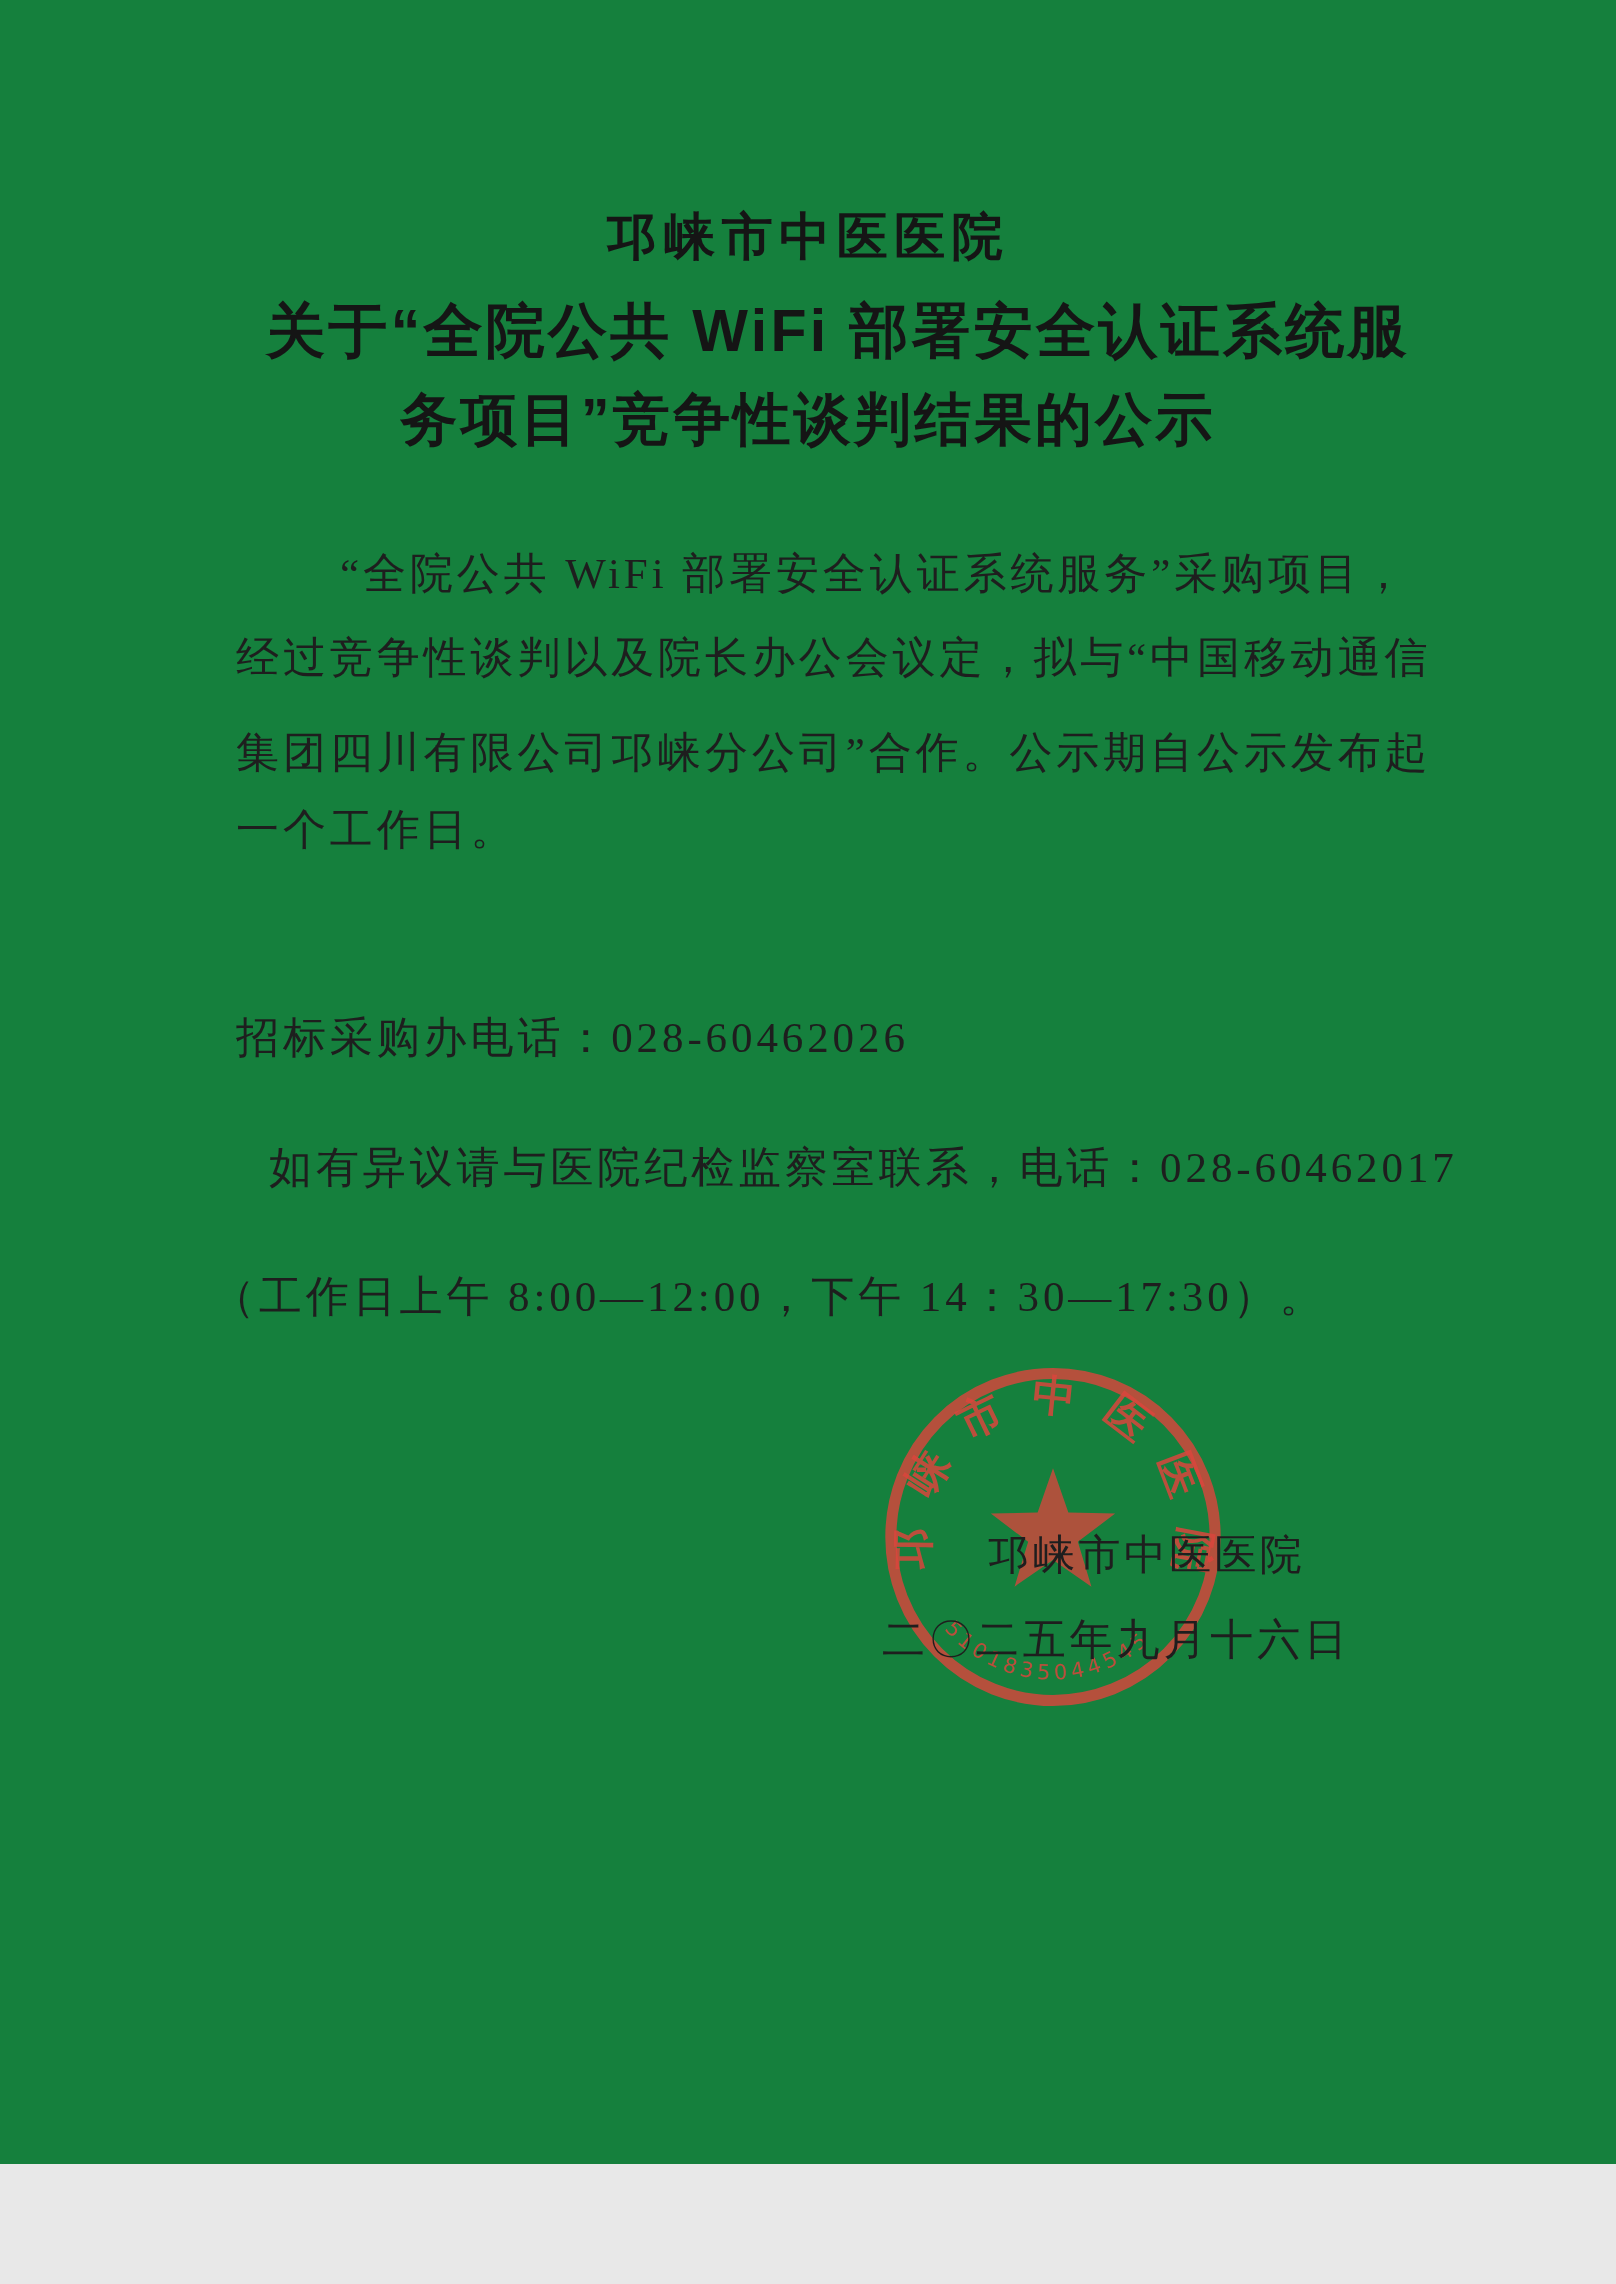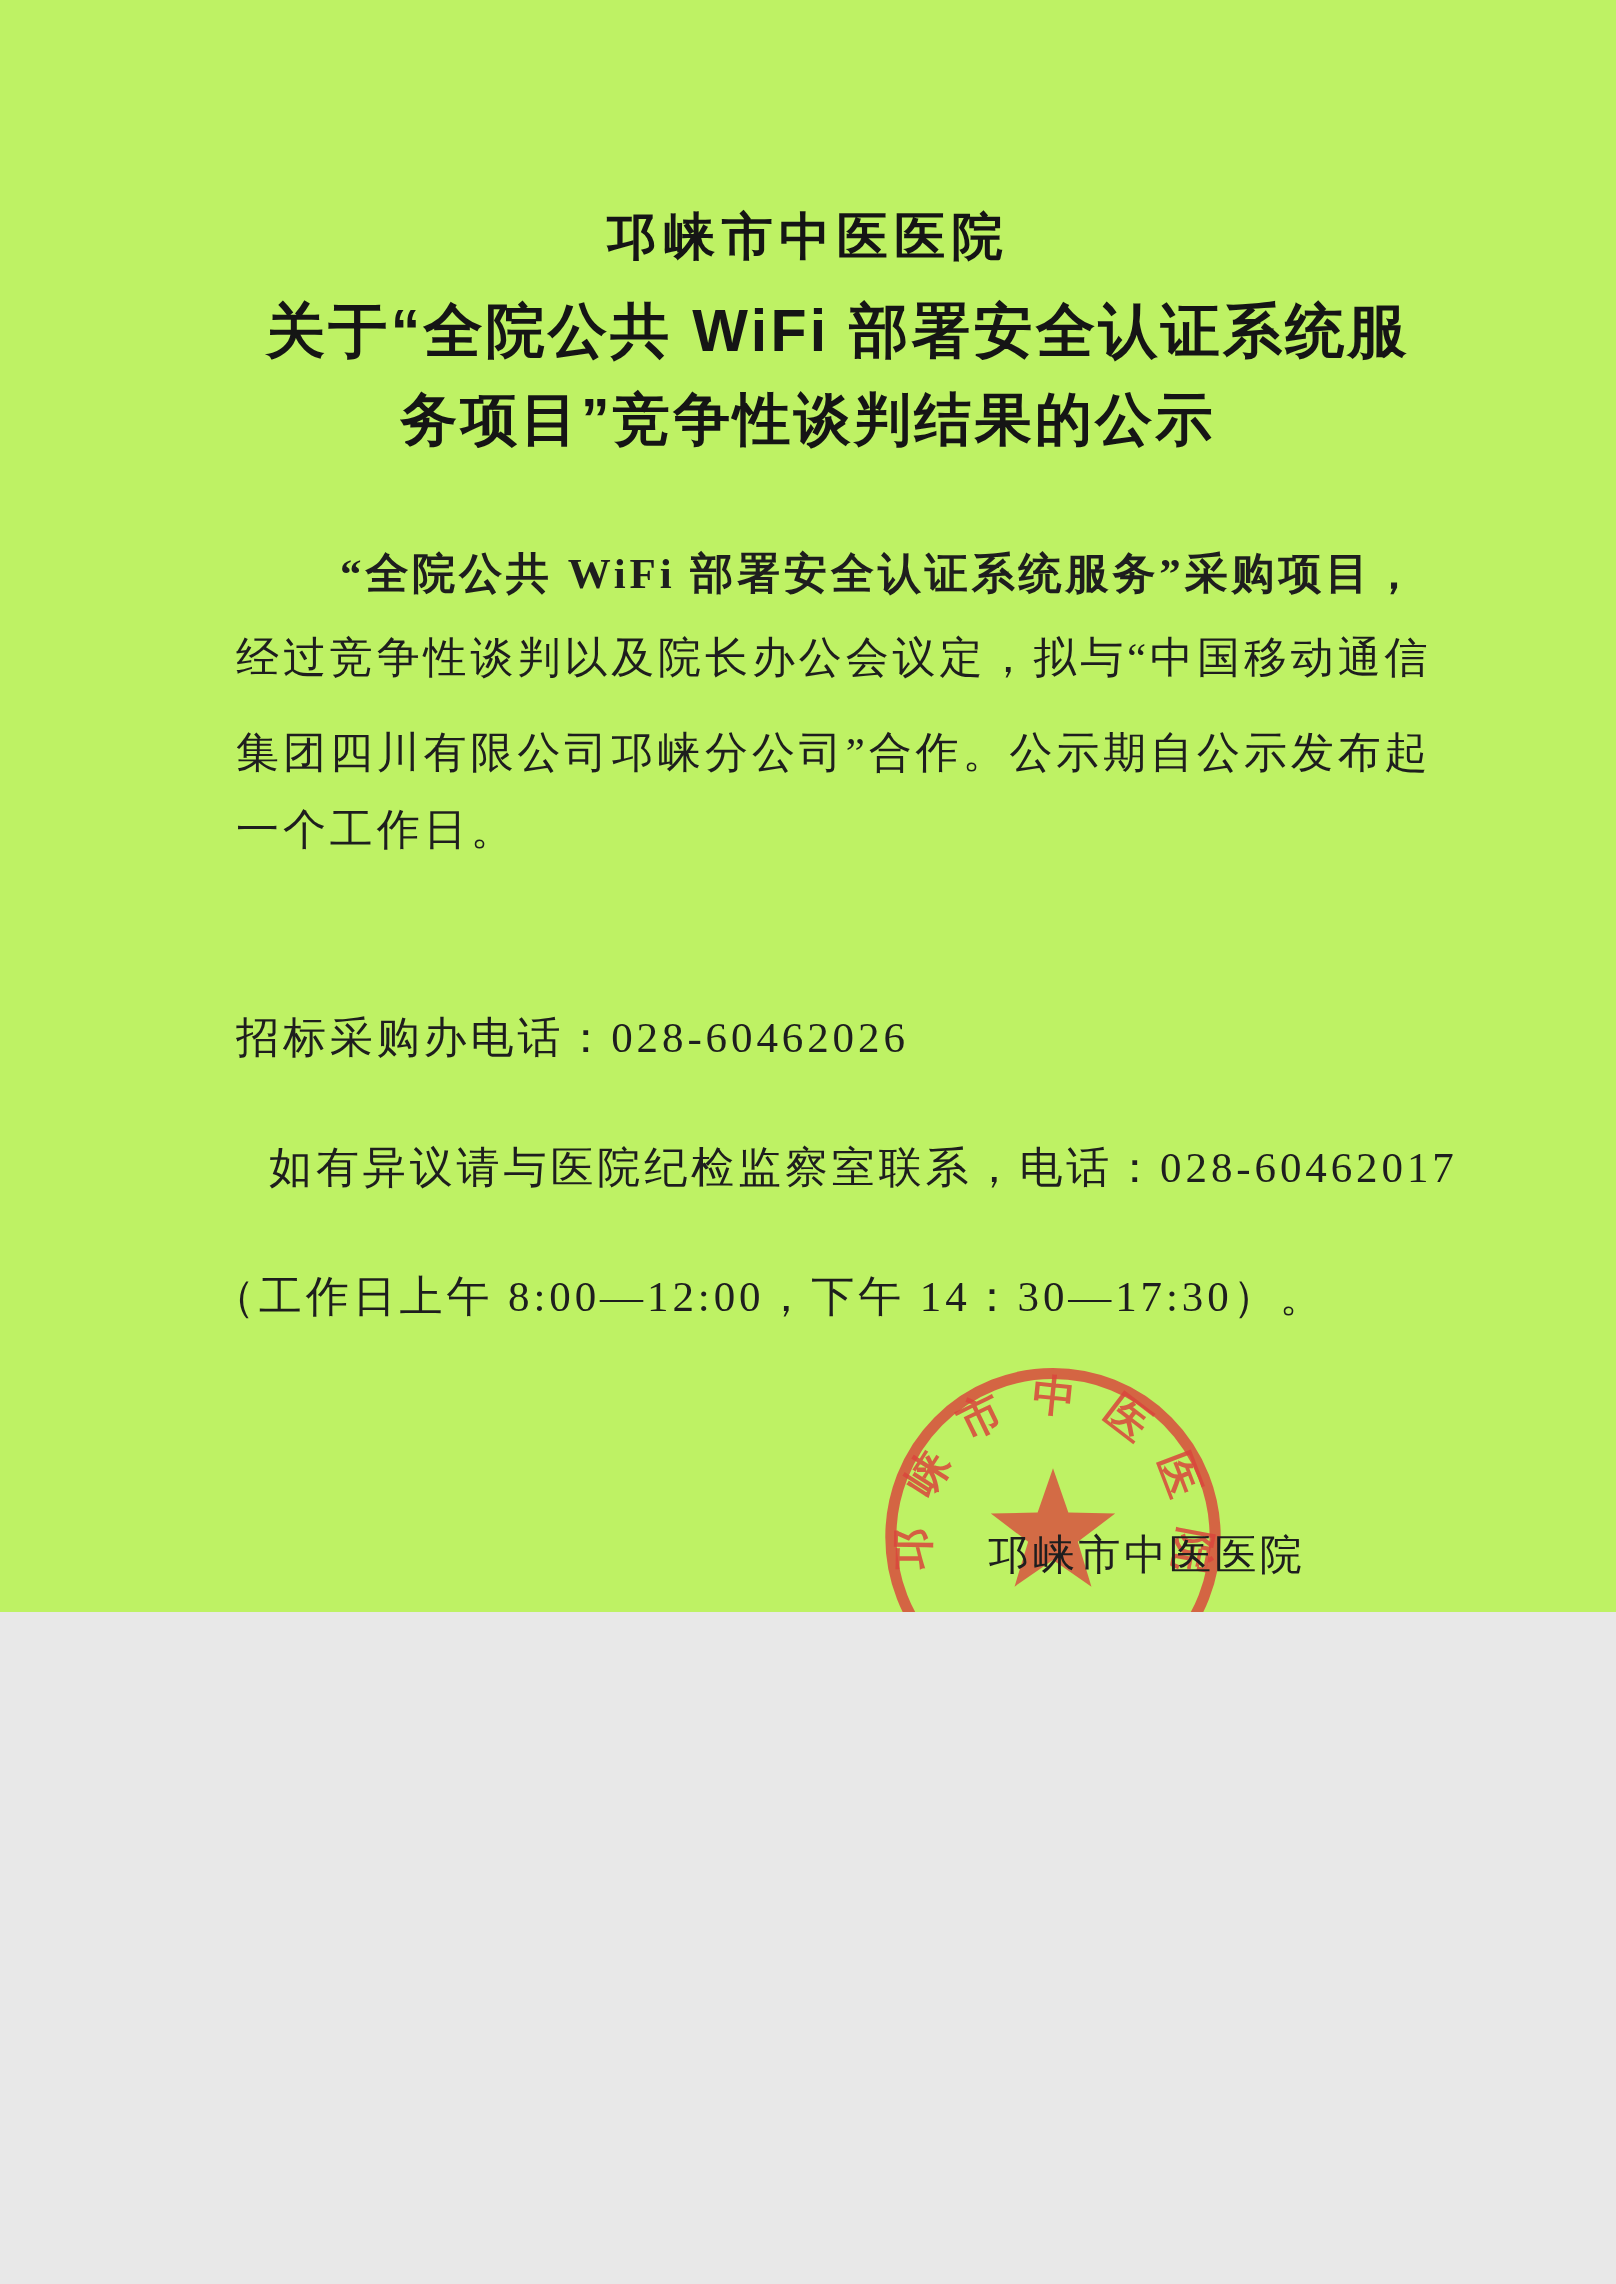"邛崃市中医医院" .page { background: #bef264 -> #15803d; height: 1612px -> 2164px }
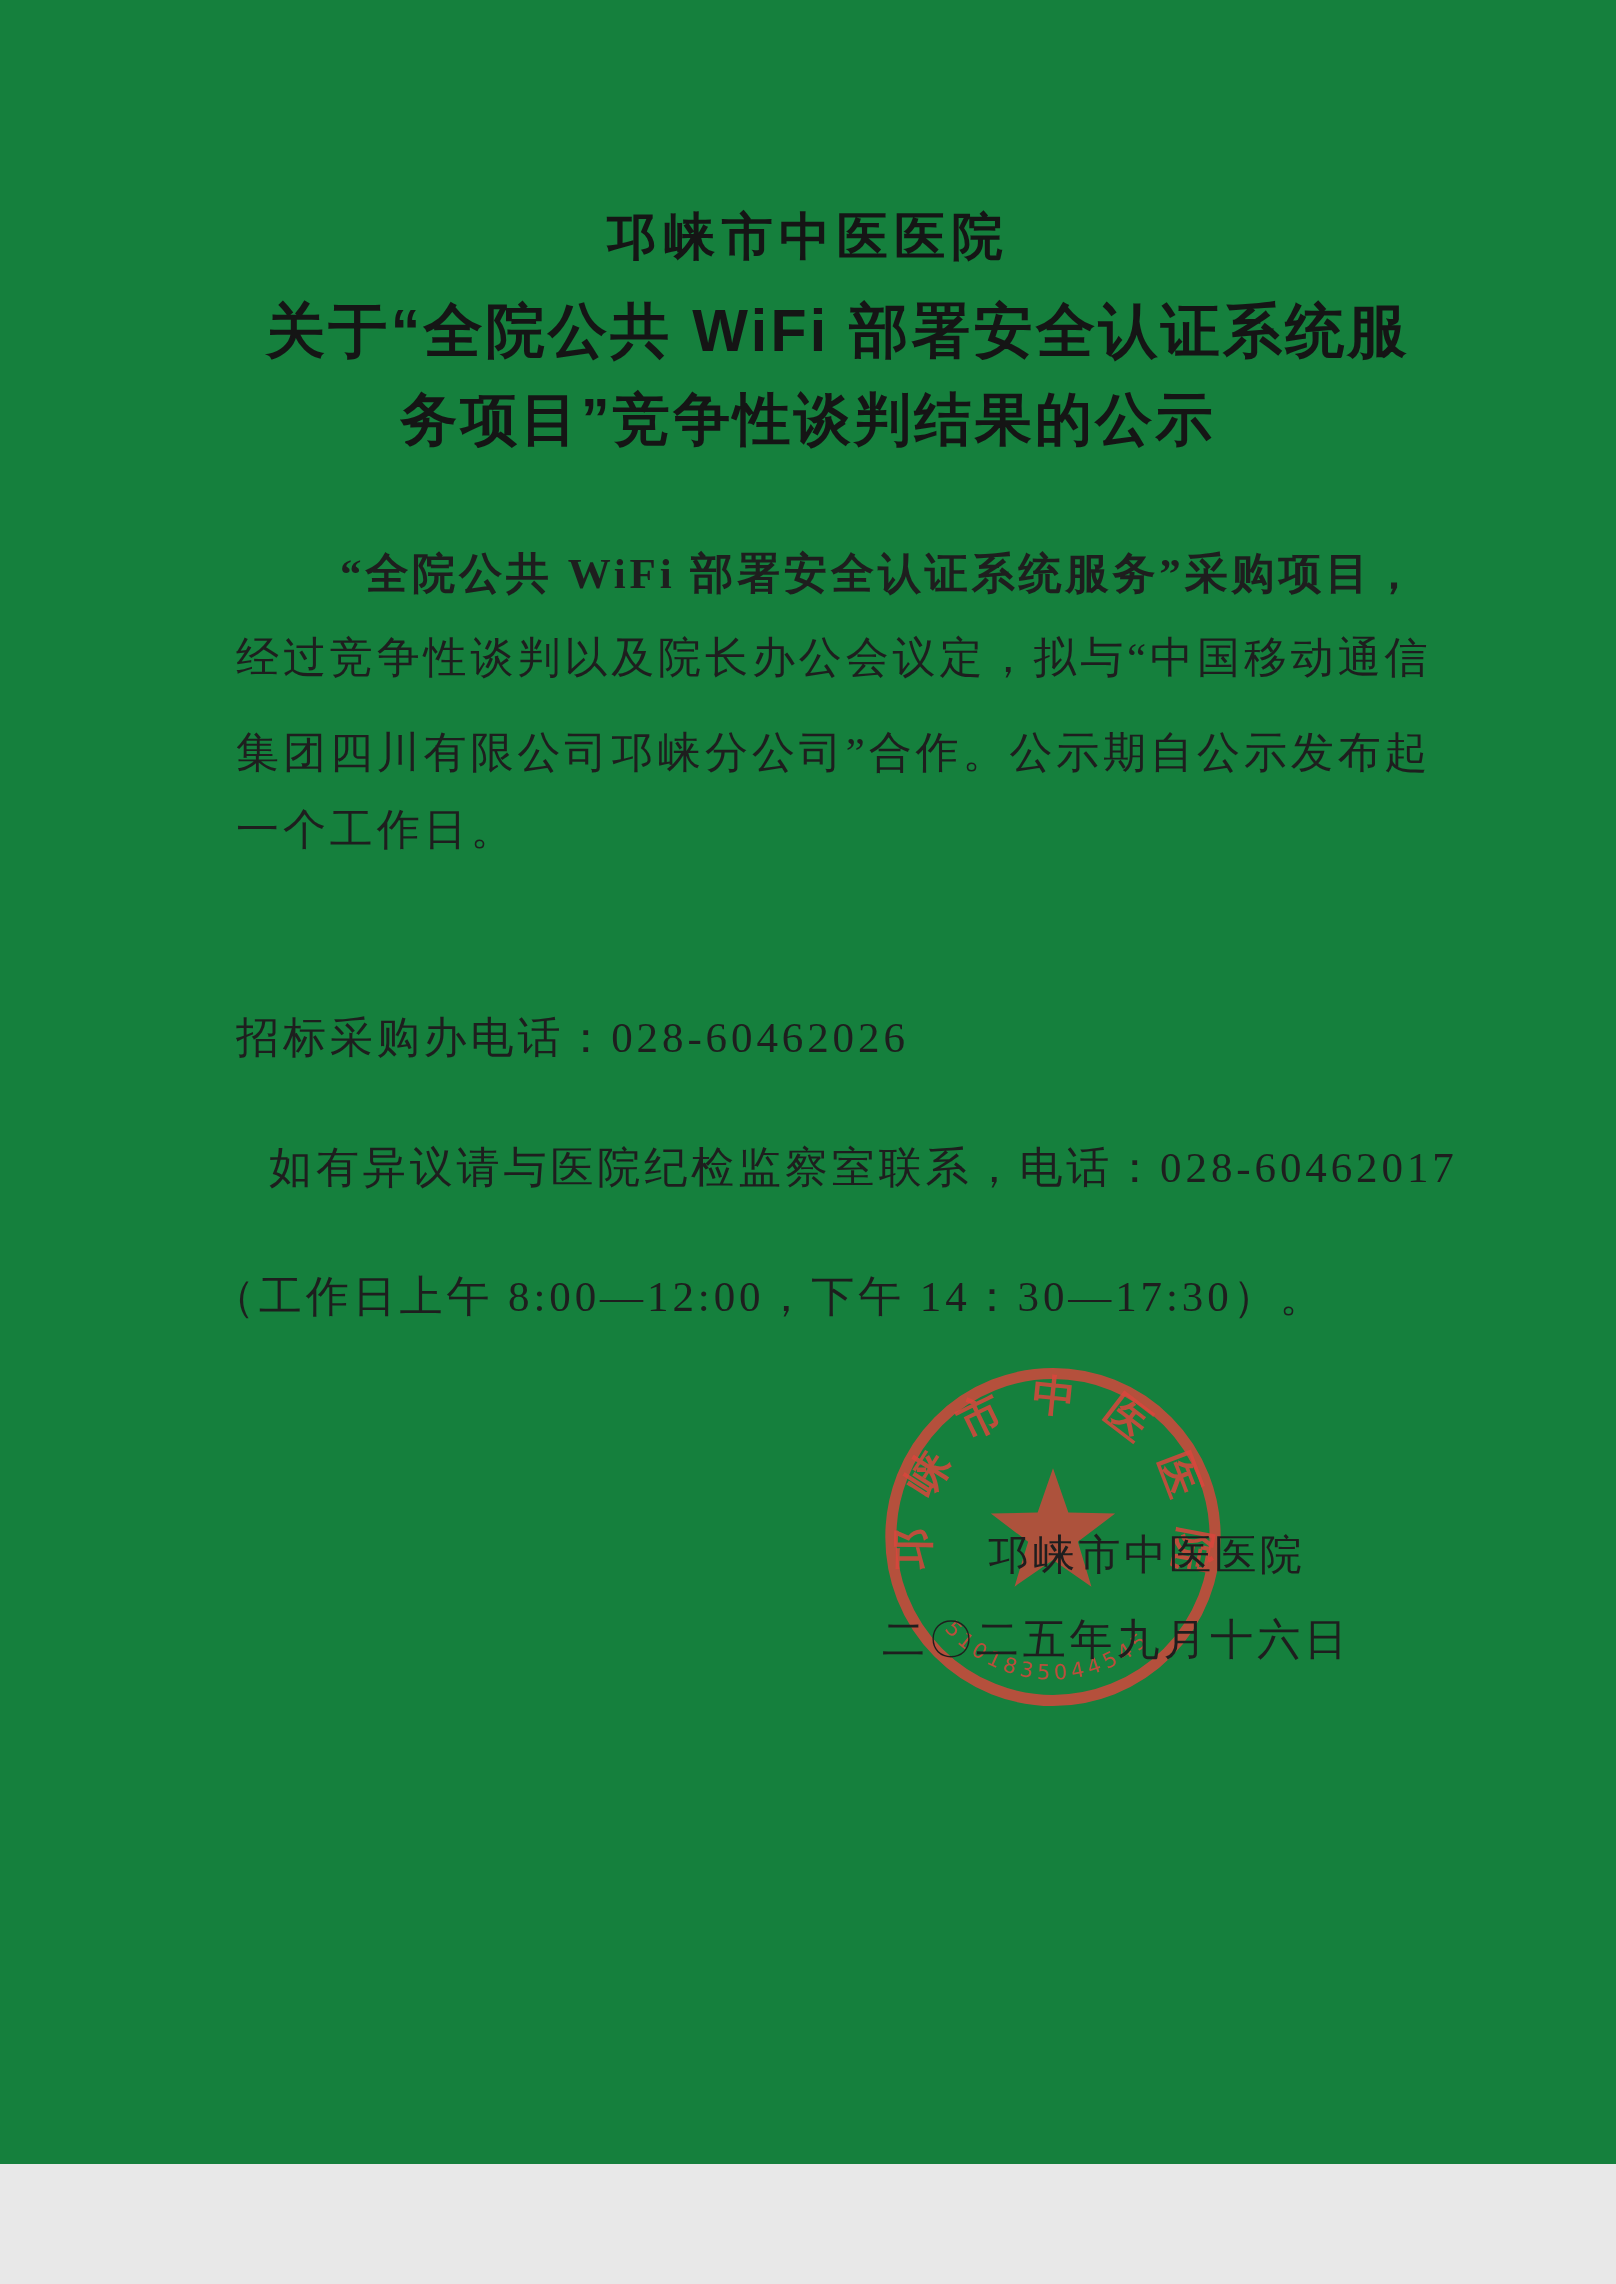"“全院公共 WiFi 部署安全认证系统服务”采购项目，" .indent2 { font-weight: bold -> none }
